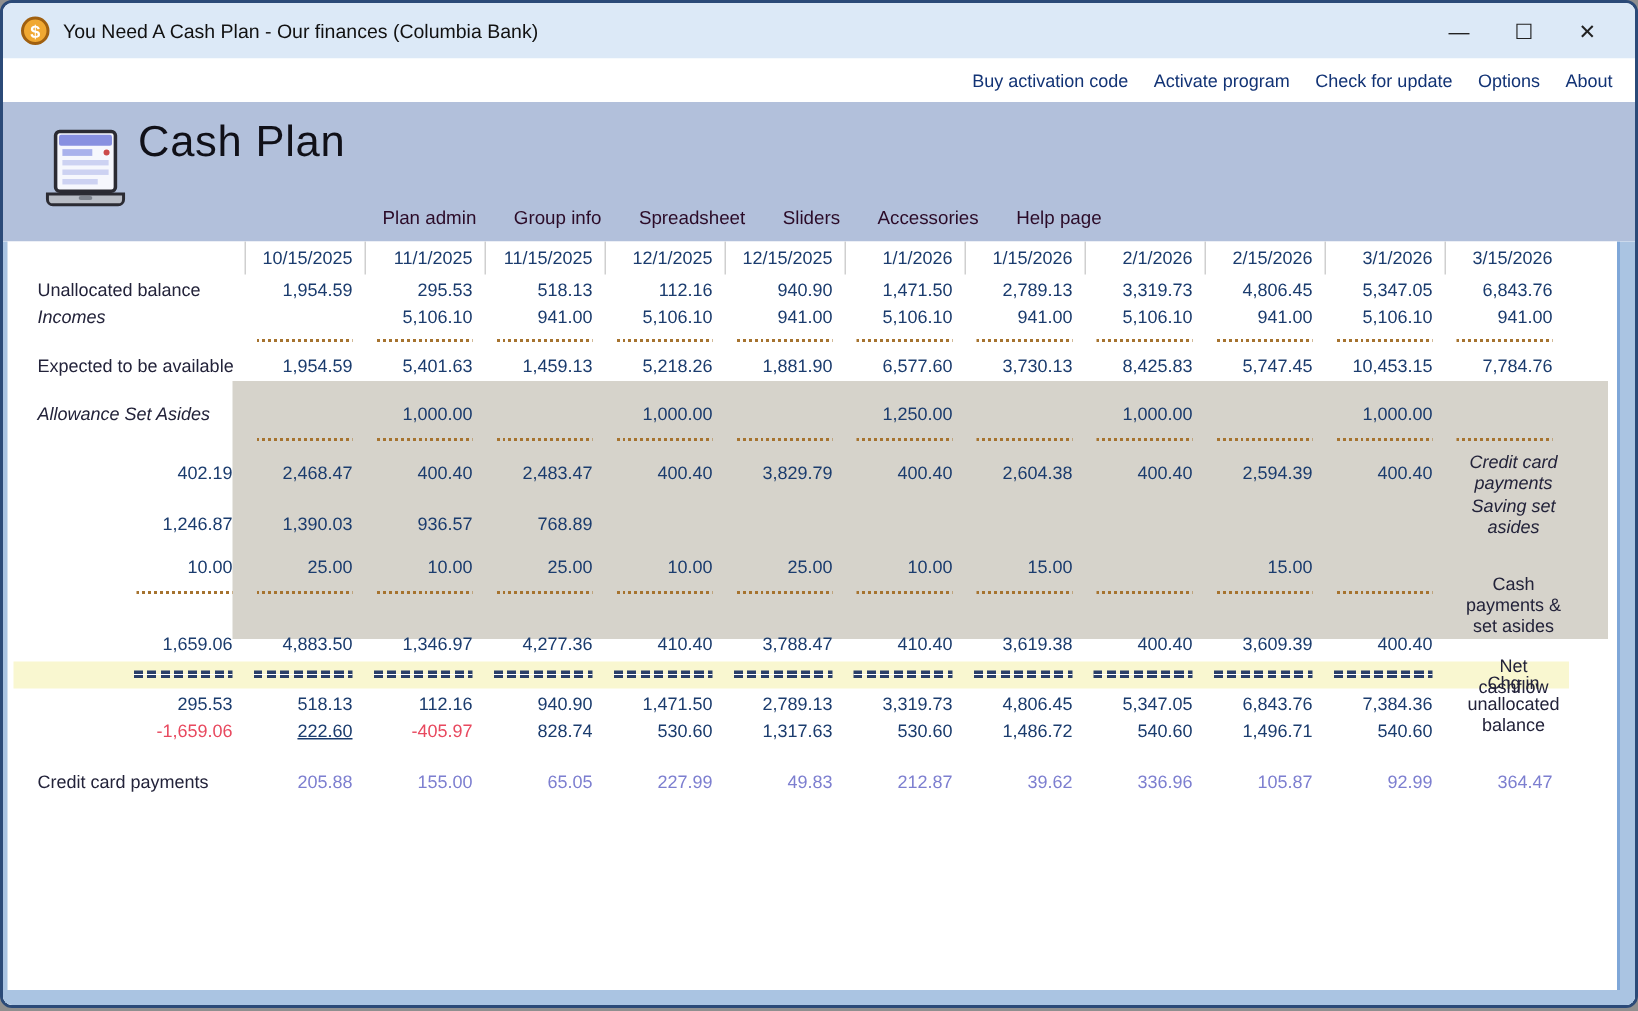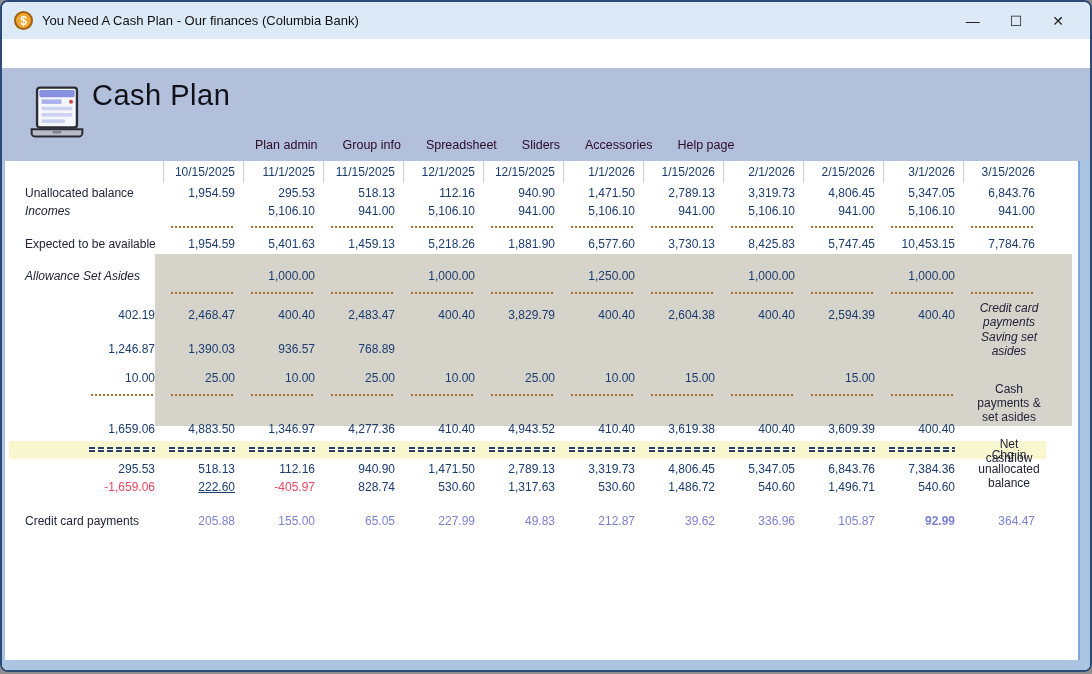"Buy activation code" div.menubar { html: none -> <div> <a>Buy activation code</a> <a>Activate program</a> <a>Check for update</a> <a>Options</a> <a>About</a> </div> }
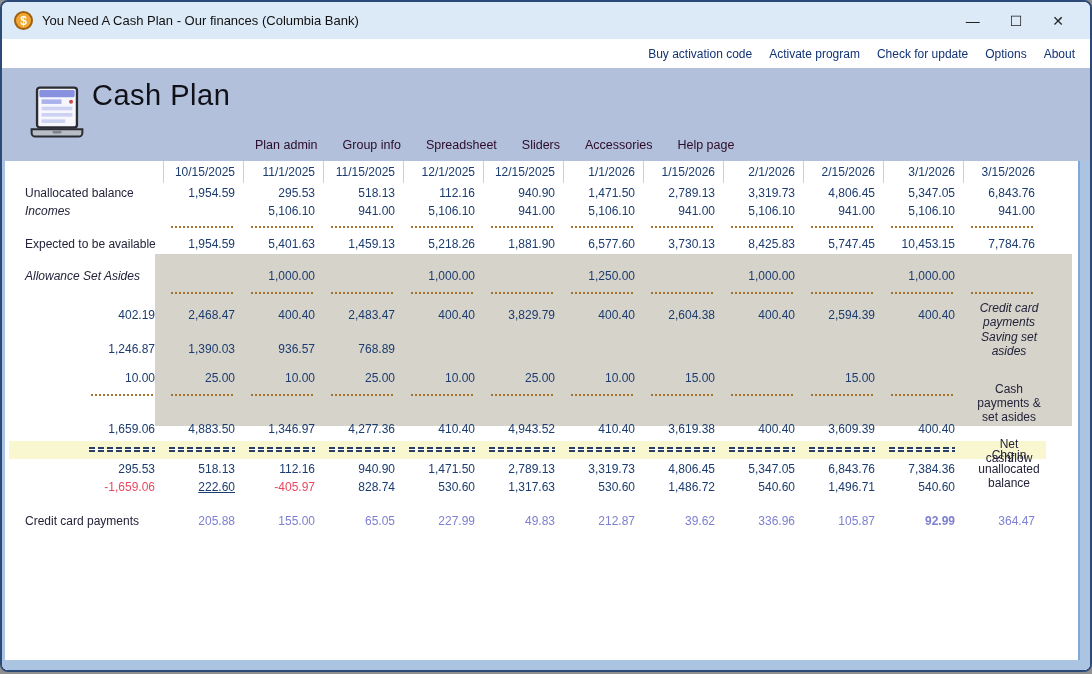"4,943.52" div.cell { text: 4,943.52 -> 3,788.47 }
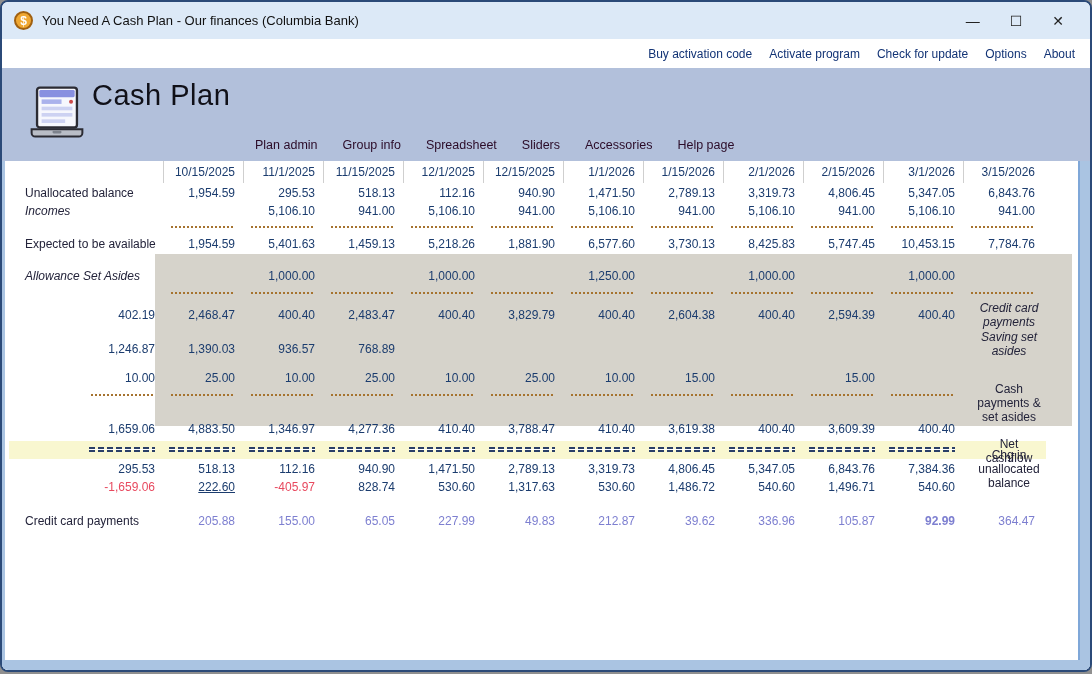"92.99" div.cell { font-weight: bold -> none }
